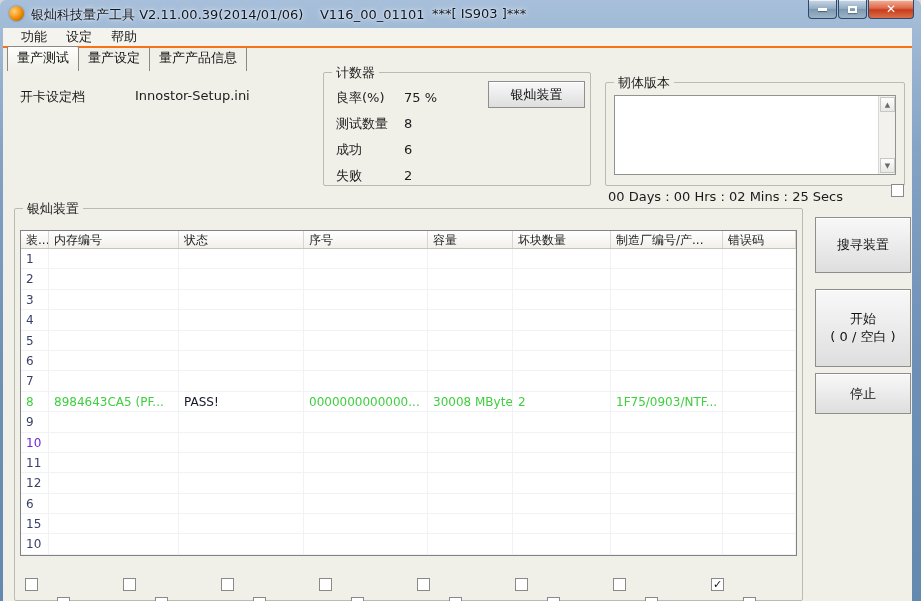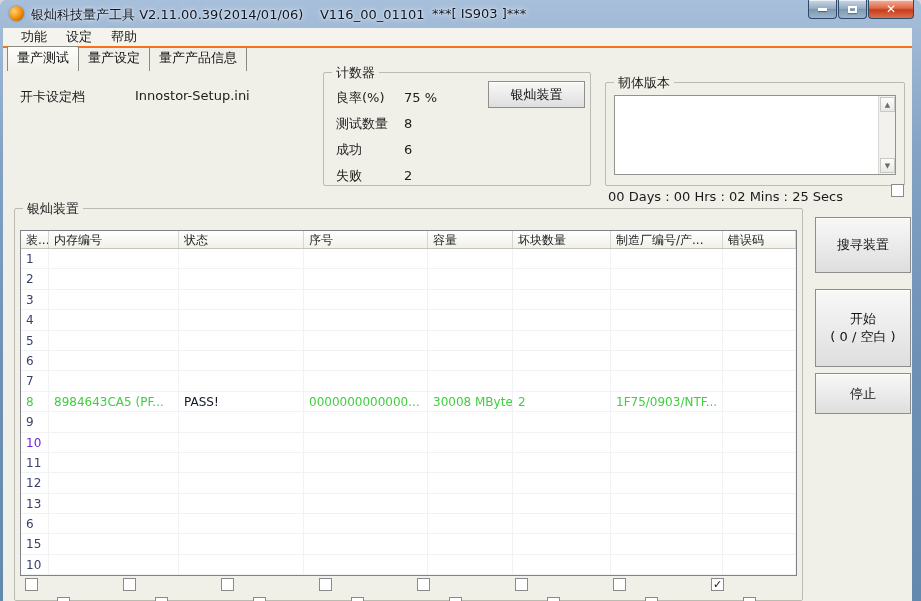"13" div.trow { html: <div> <div>13</div> <div></div> <div></div> <div></div> <div></div> <div></div> <div></div> <div></div> </div> -> none }
